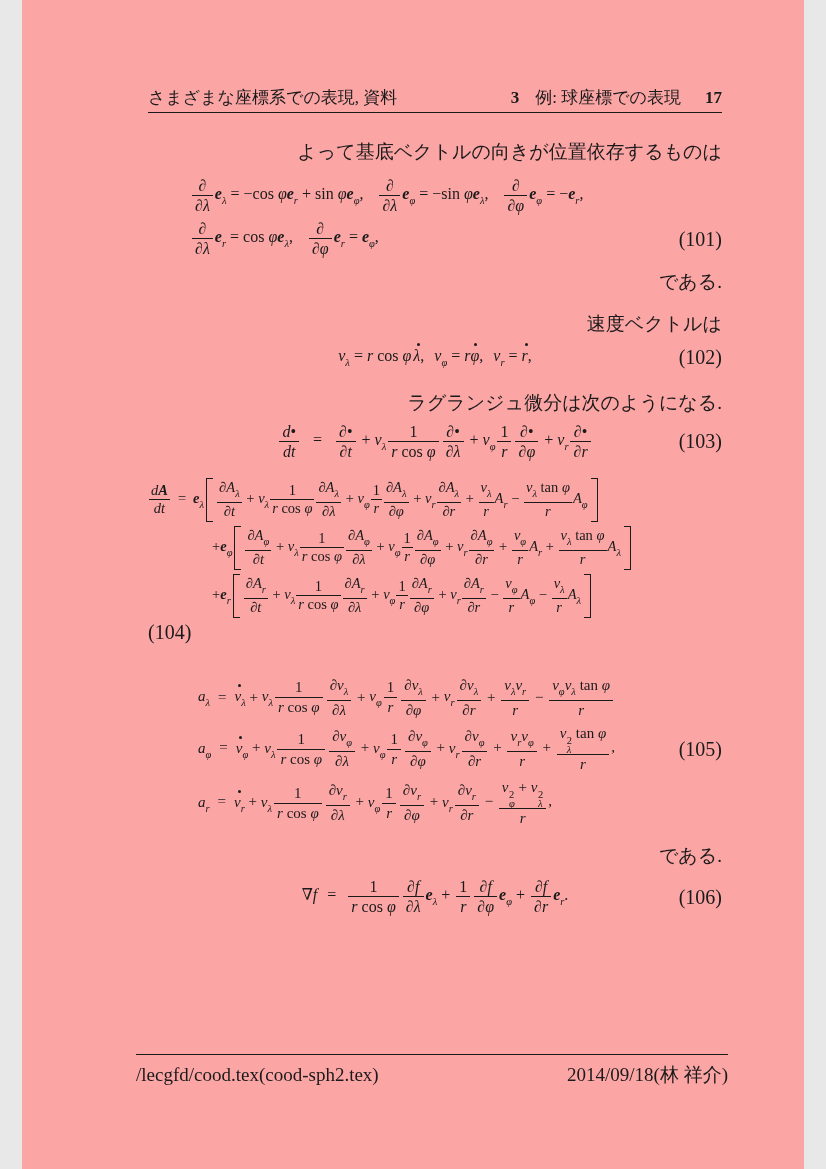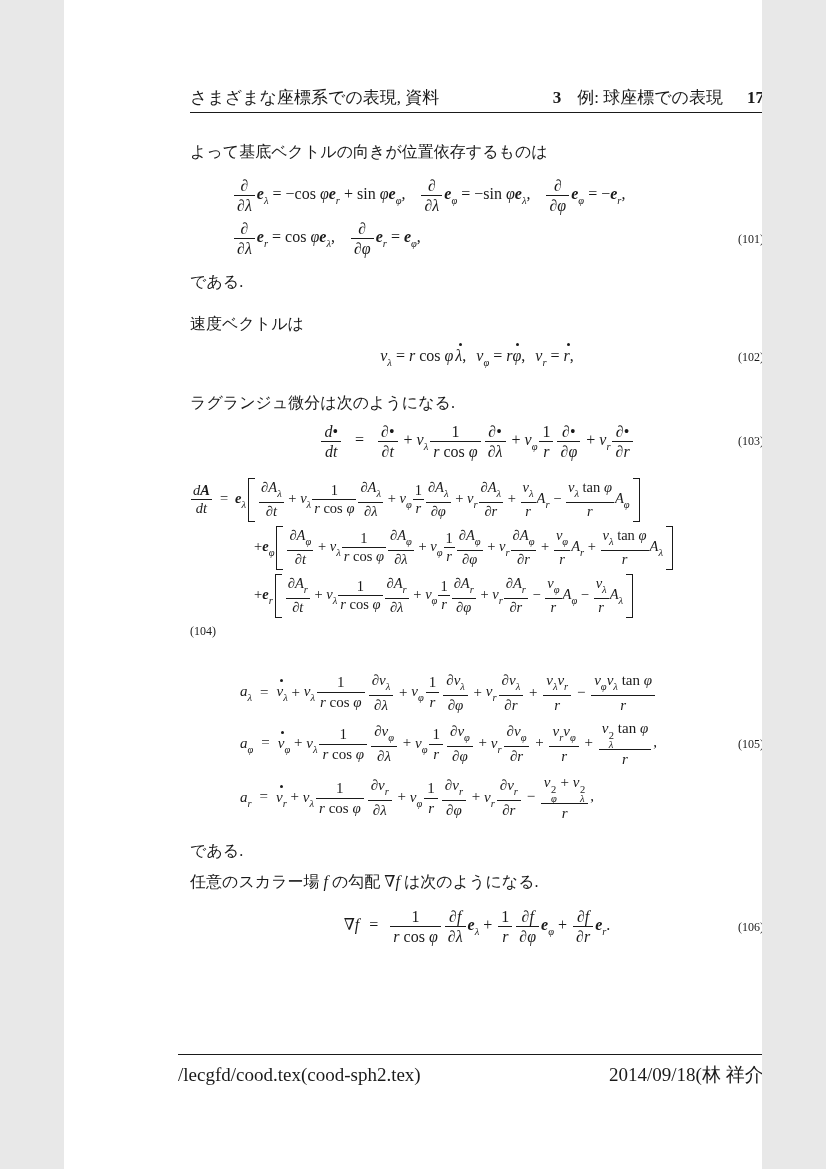"さまざまな座標系での表現, 資料" .page { background: #ffffff -> #fca5a5; padding-left: 12px -> none; width: 686px -> 782px }
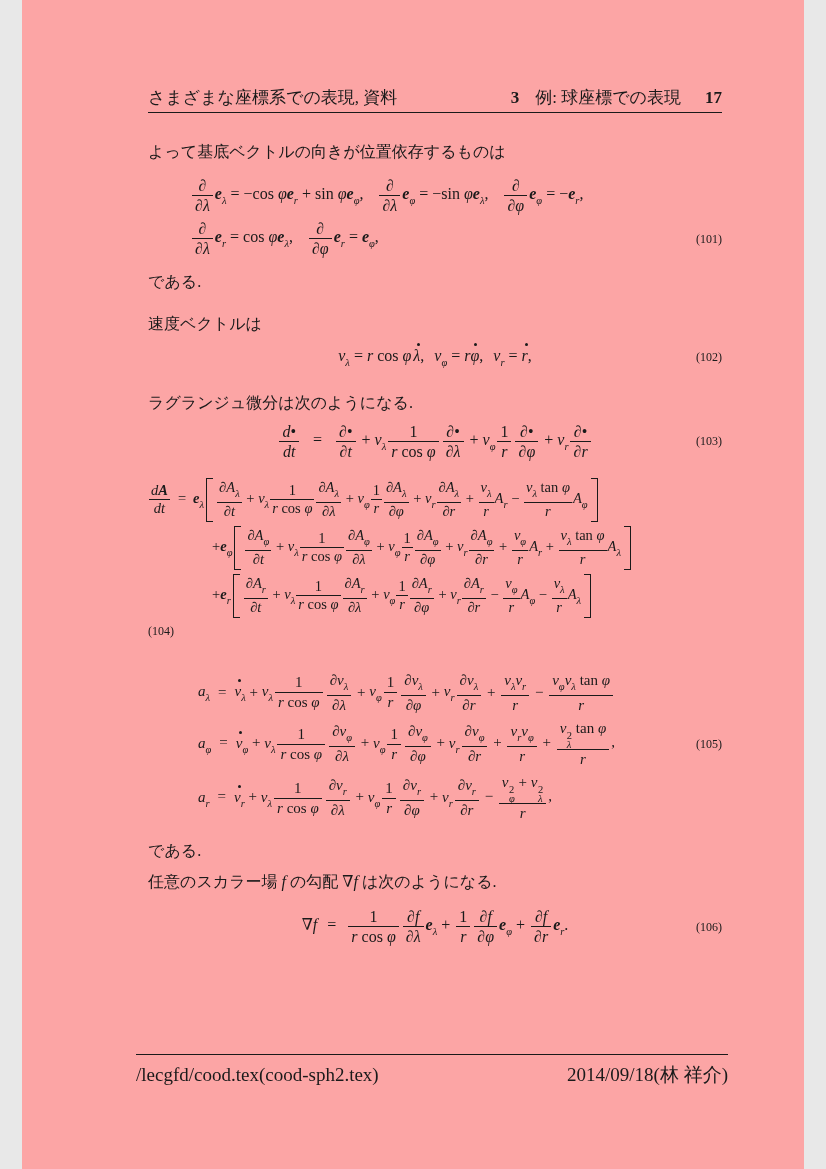"よって基底ベクトルの向きが位置依存するものは" .p { font-size: 16px -> 19px; text-align: none -> right }
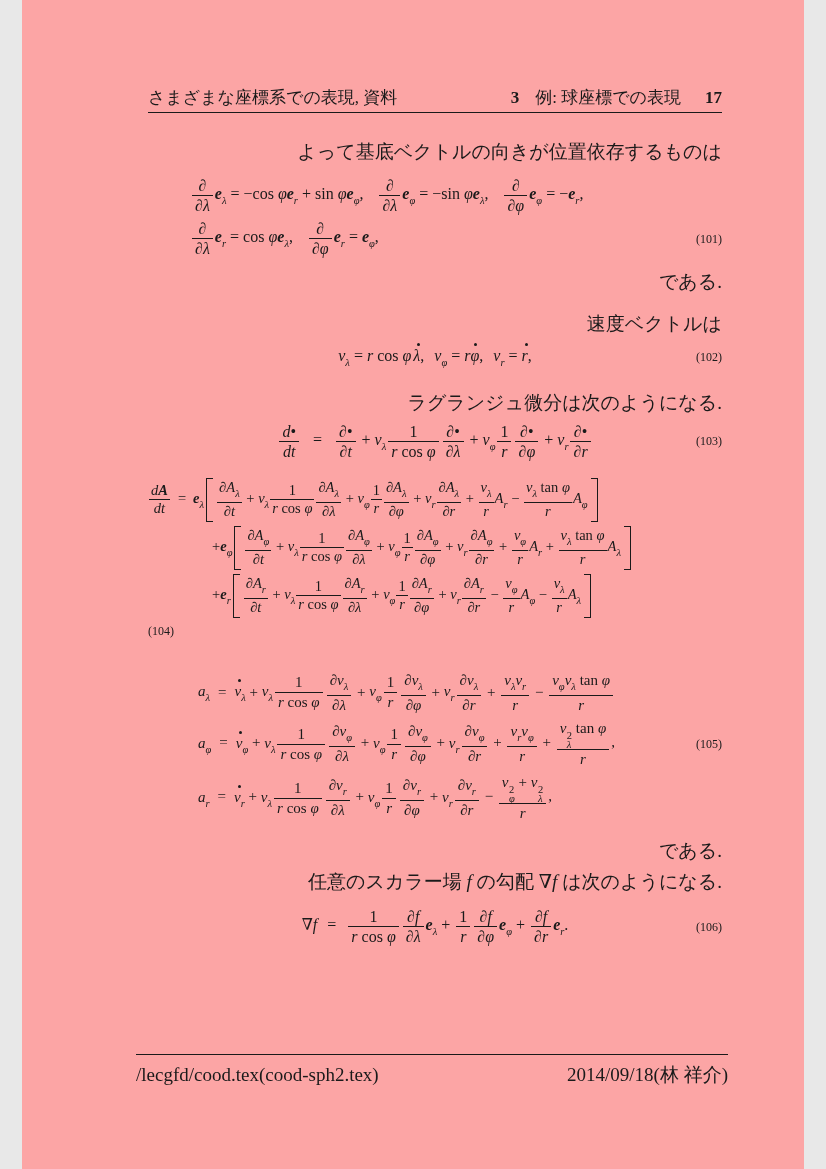"(101)" .eqnum { font-size: 12px -> 20px }
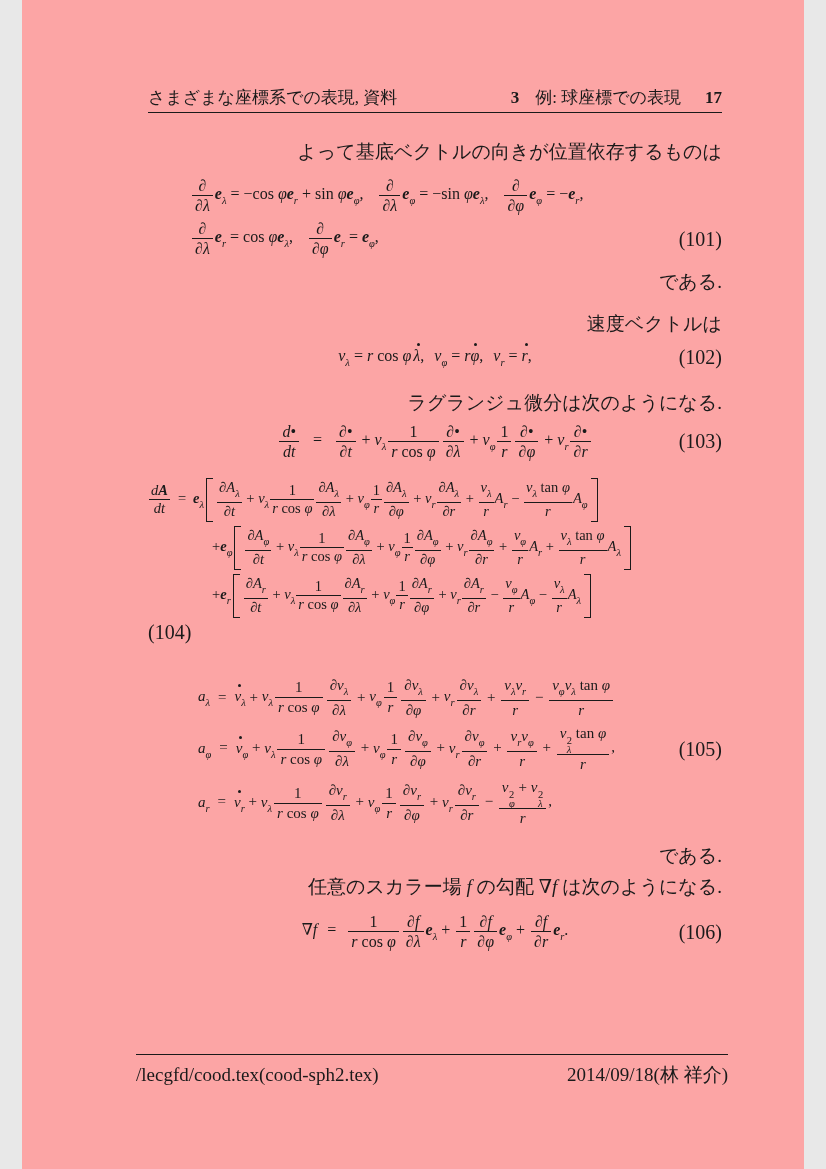"任意のスカラー場 f の勾配 ∇f は次のようになる." div.p { html: <div><span>任意のスカラー場 </span><span><span>f</span></span><span> の勾配 </span><span>∇</span><span><span>f</span></span><span> は次のようになる.</span></div> -> none }
